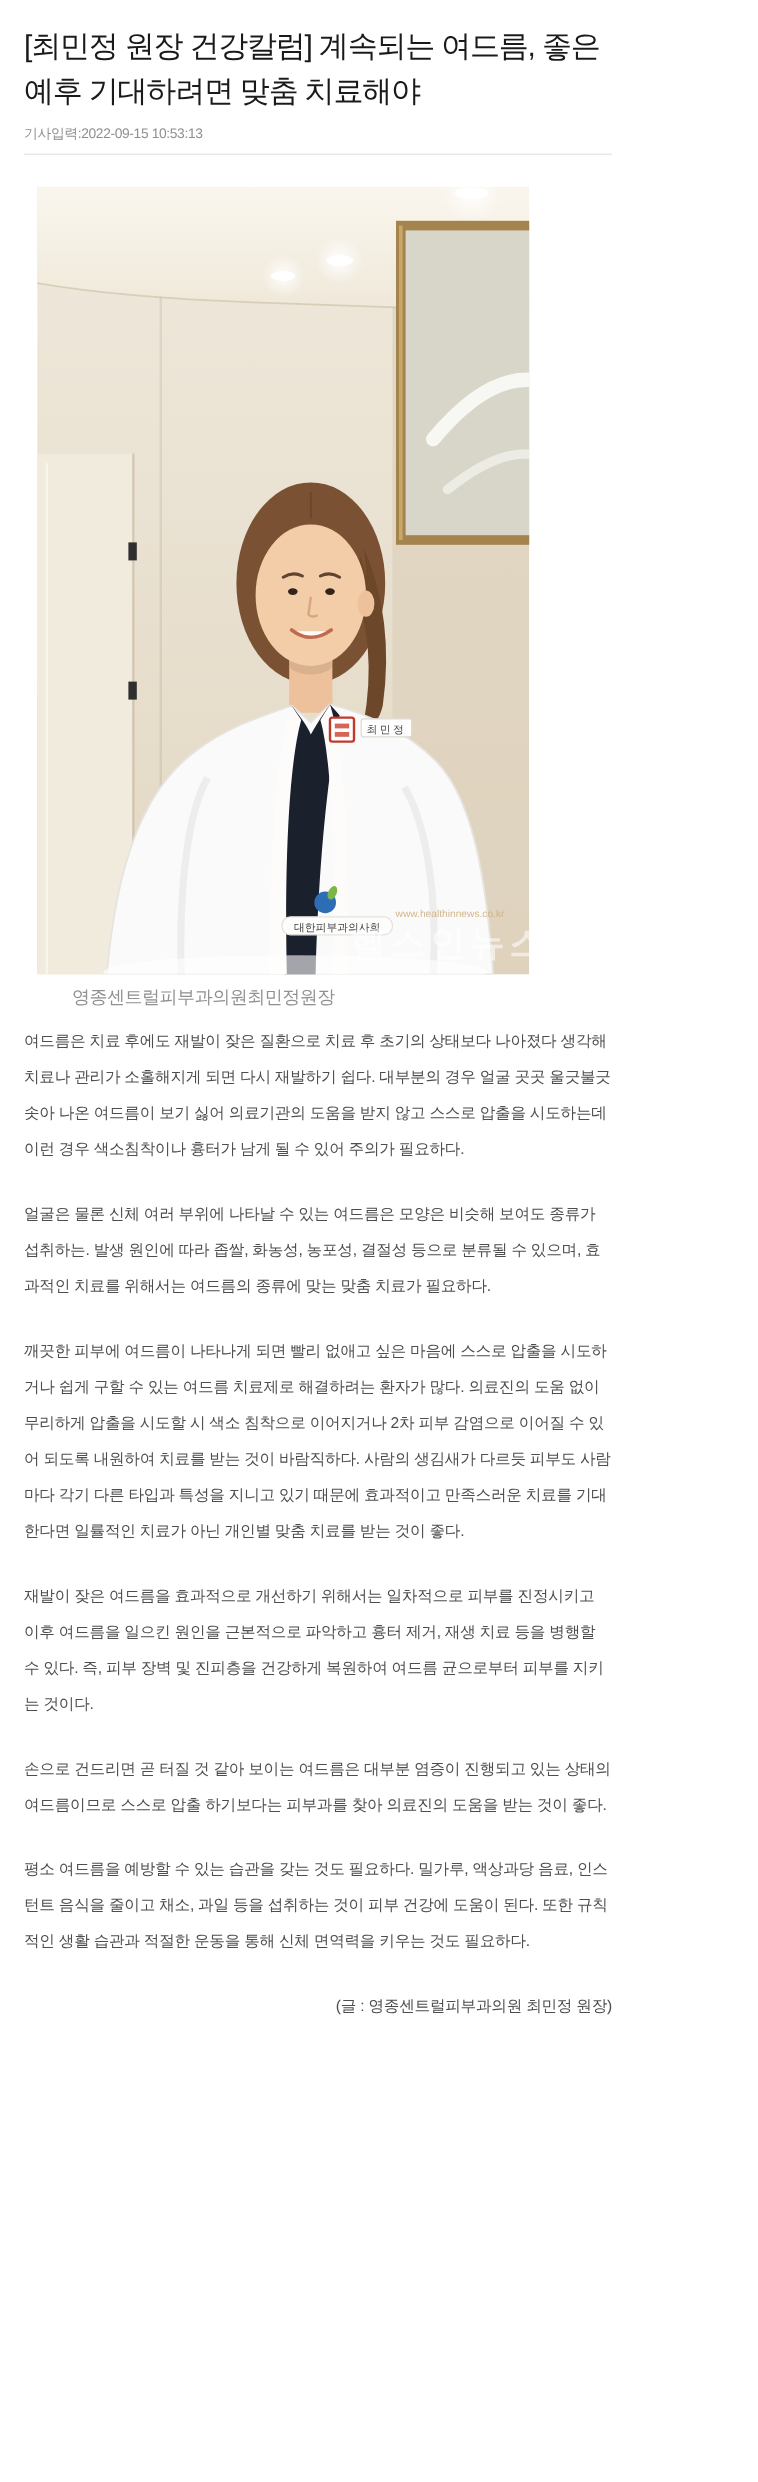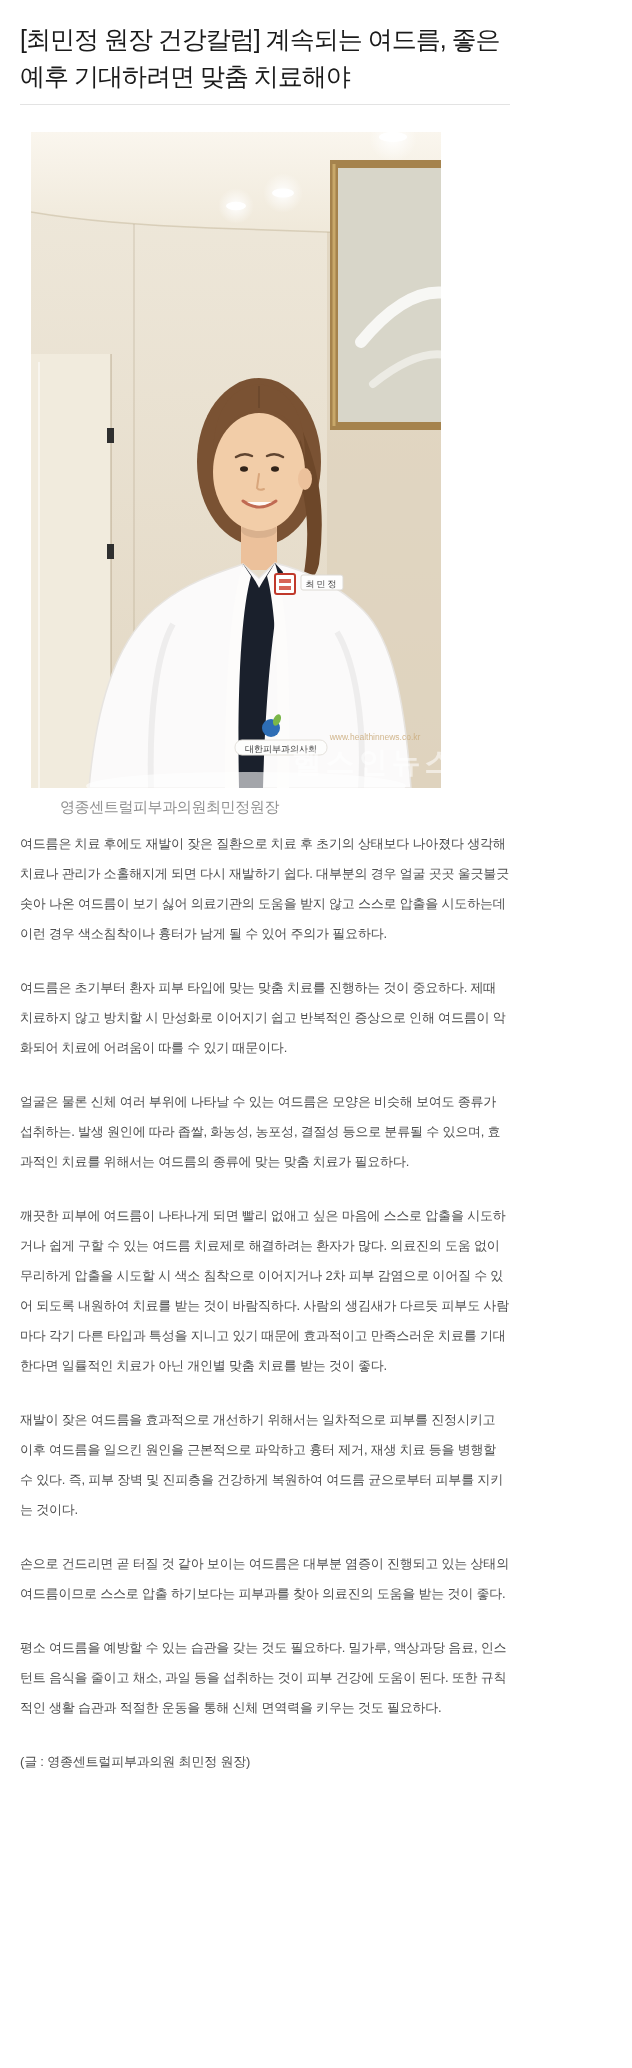"기사입력:2022-09-15 10:53:13" p.date-line { html: none -> <p>기사입력:2022-09-15 10:53:13</p> }
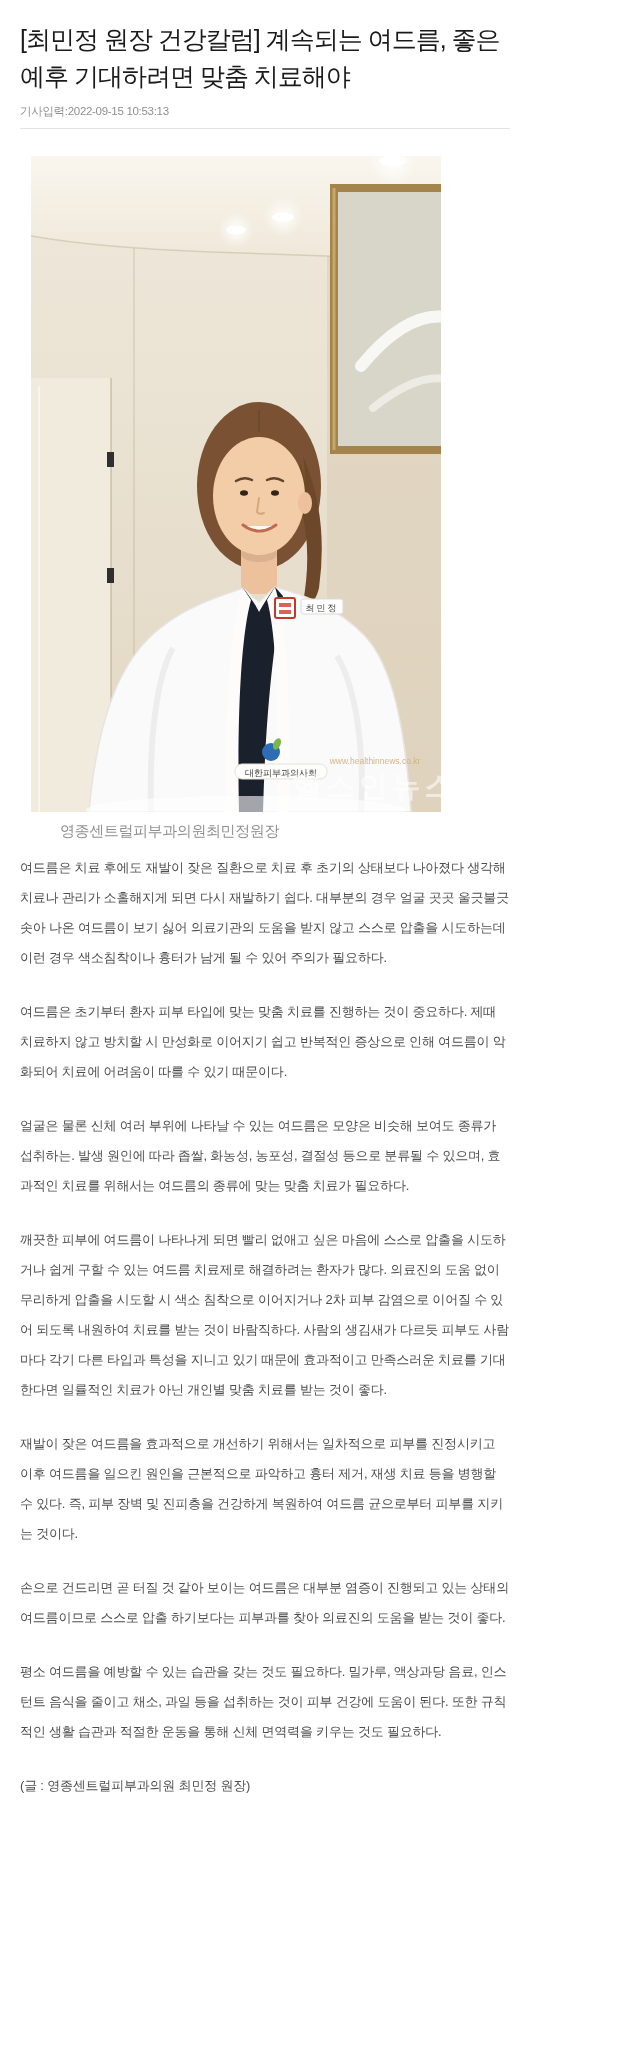"여드름은 초기부터 환자 피부 타입에" p { html: <p>여드름은 초기부터 환자 피부 타입에 맞는 맞춤 치료를 진행하는 것이 중요하다. 제때 치료하지 않고 방치할 시 만성화로 이어지기 쉽고 반복적인 증상으로 인해 여드름이 악화되어 치료에 어려움이 따를 수 있기 때문이다.</p> -> none }
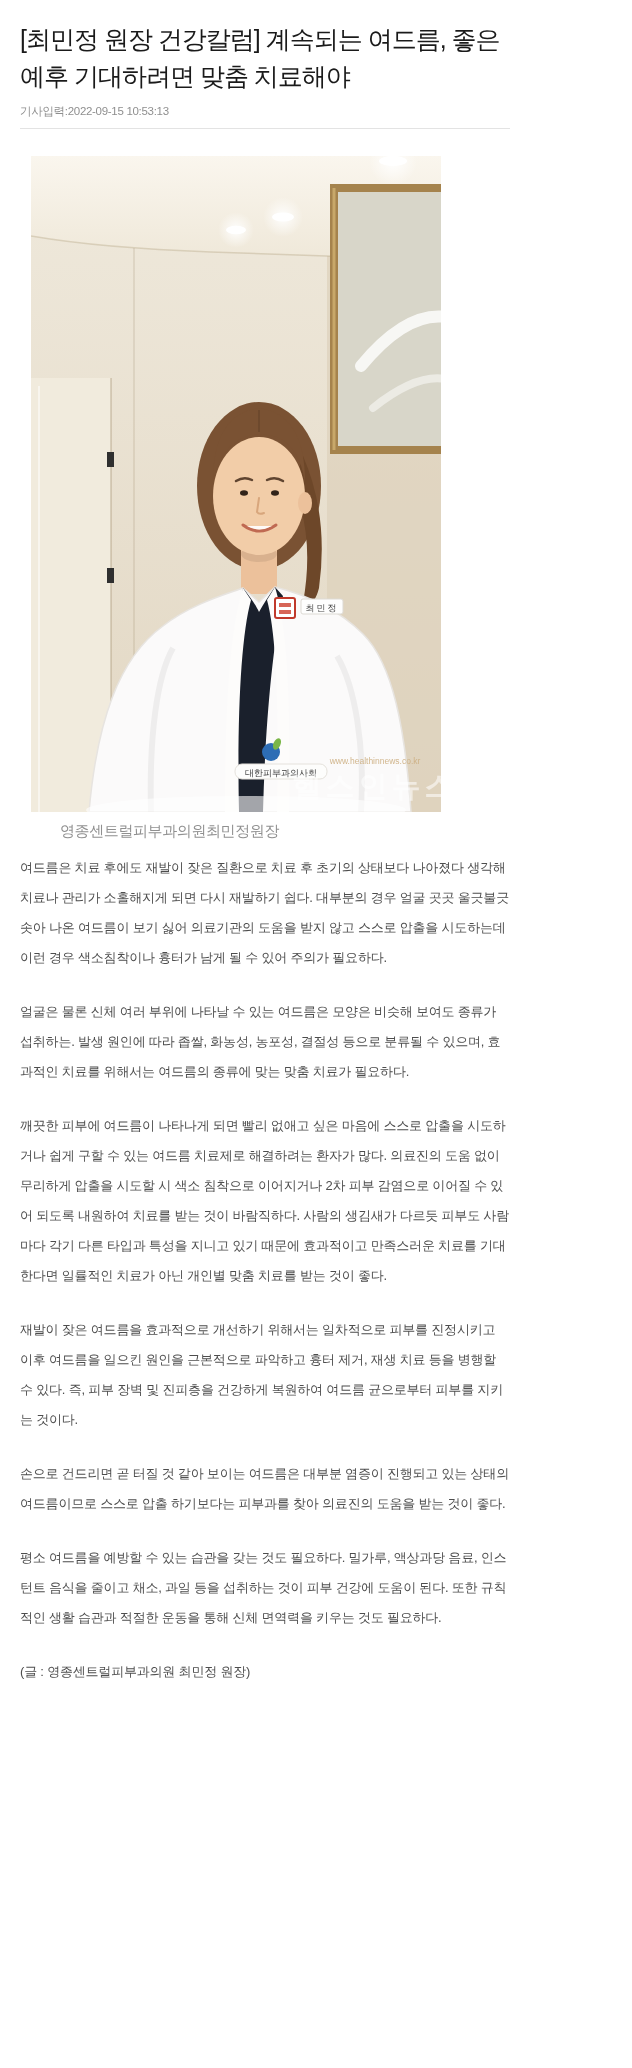"(글 : 영종센트럴피부과의원 최민정 원장)" .byline { text-align: none -> right }
